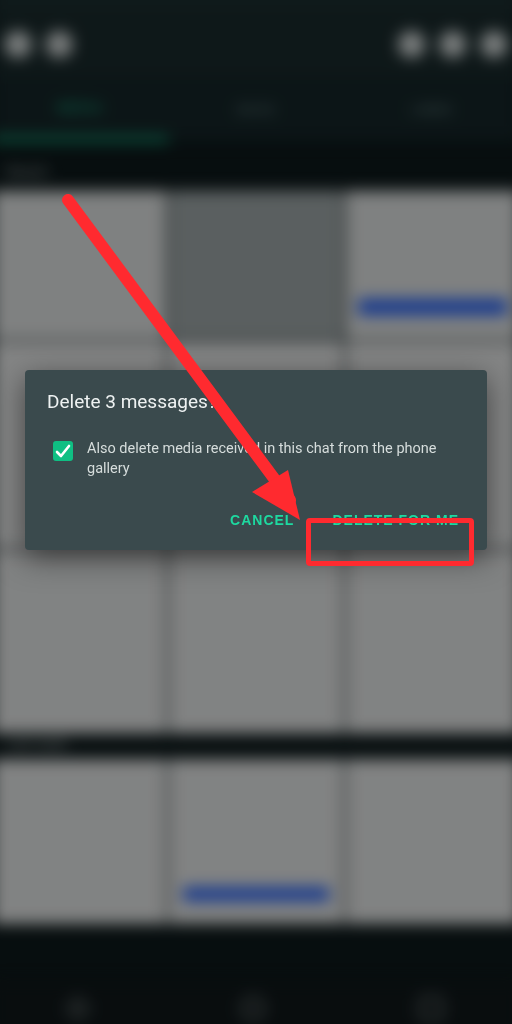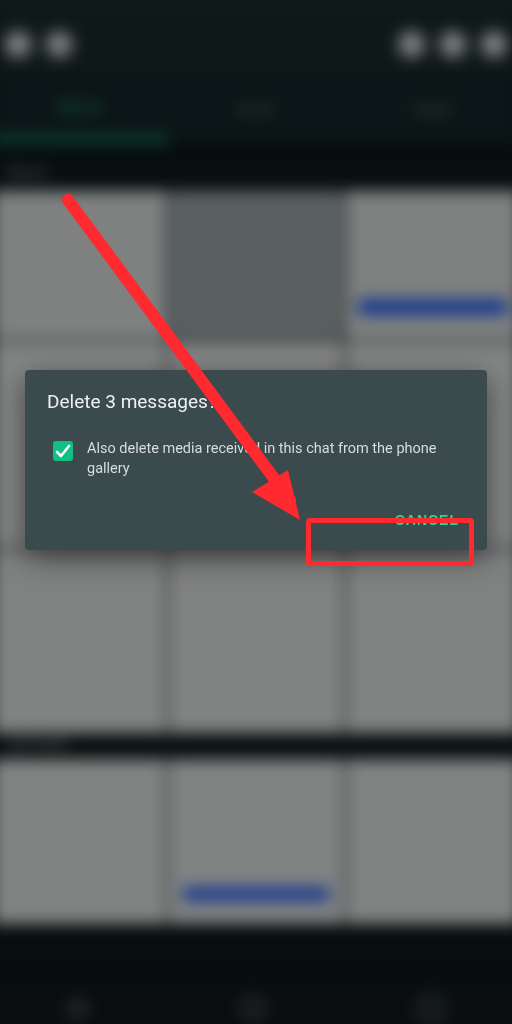"DELETE FOR ME" button.action-btn { html: none -> <button>DELETE FOR ME</button> }
